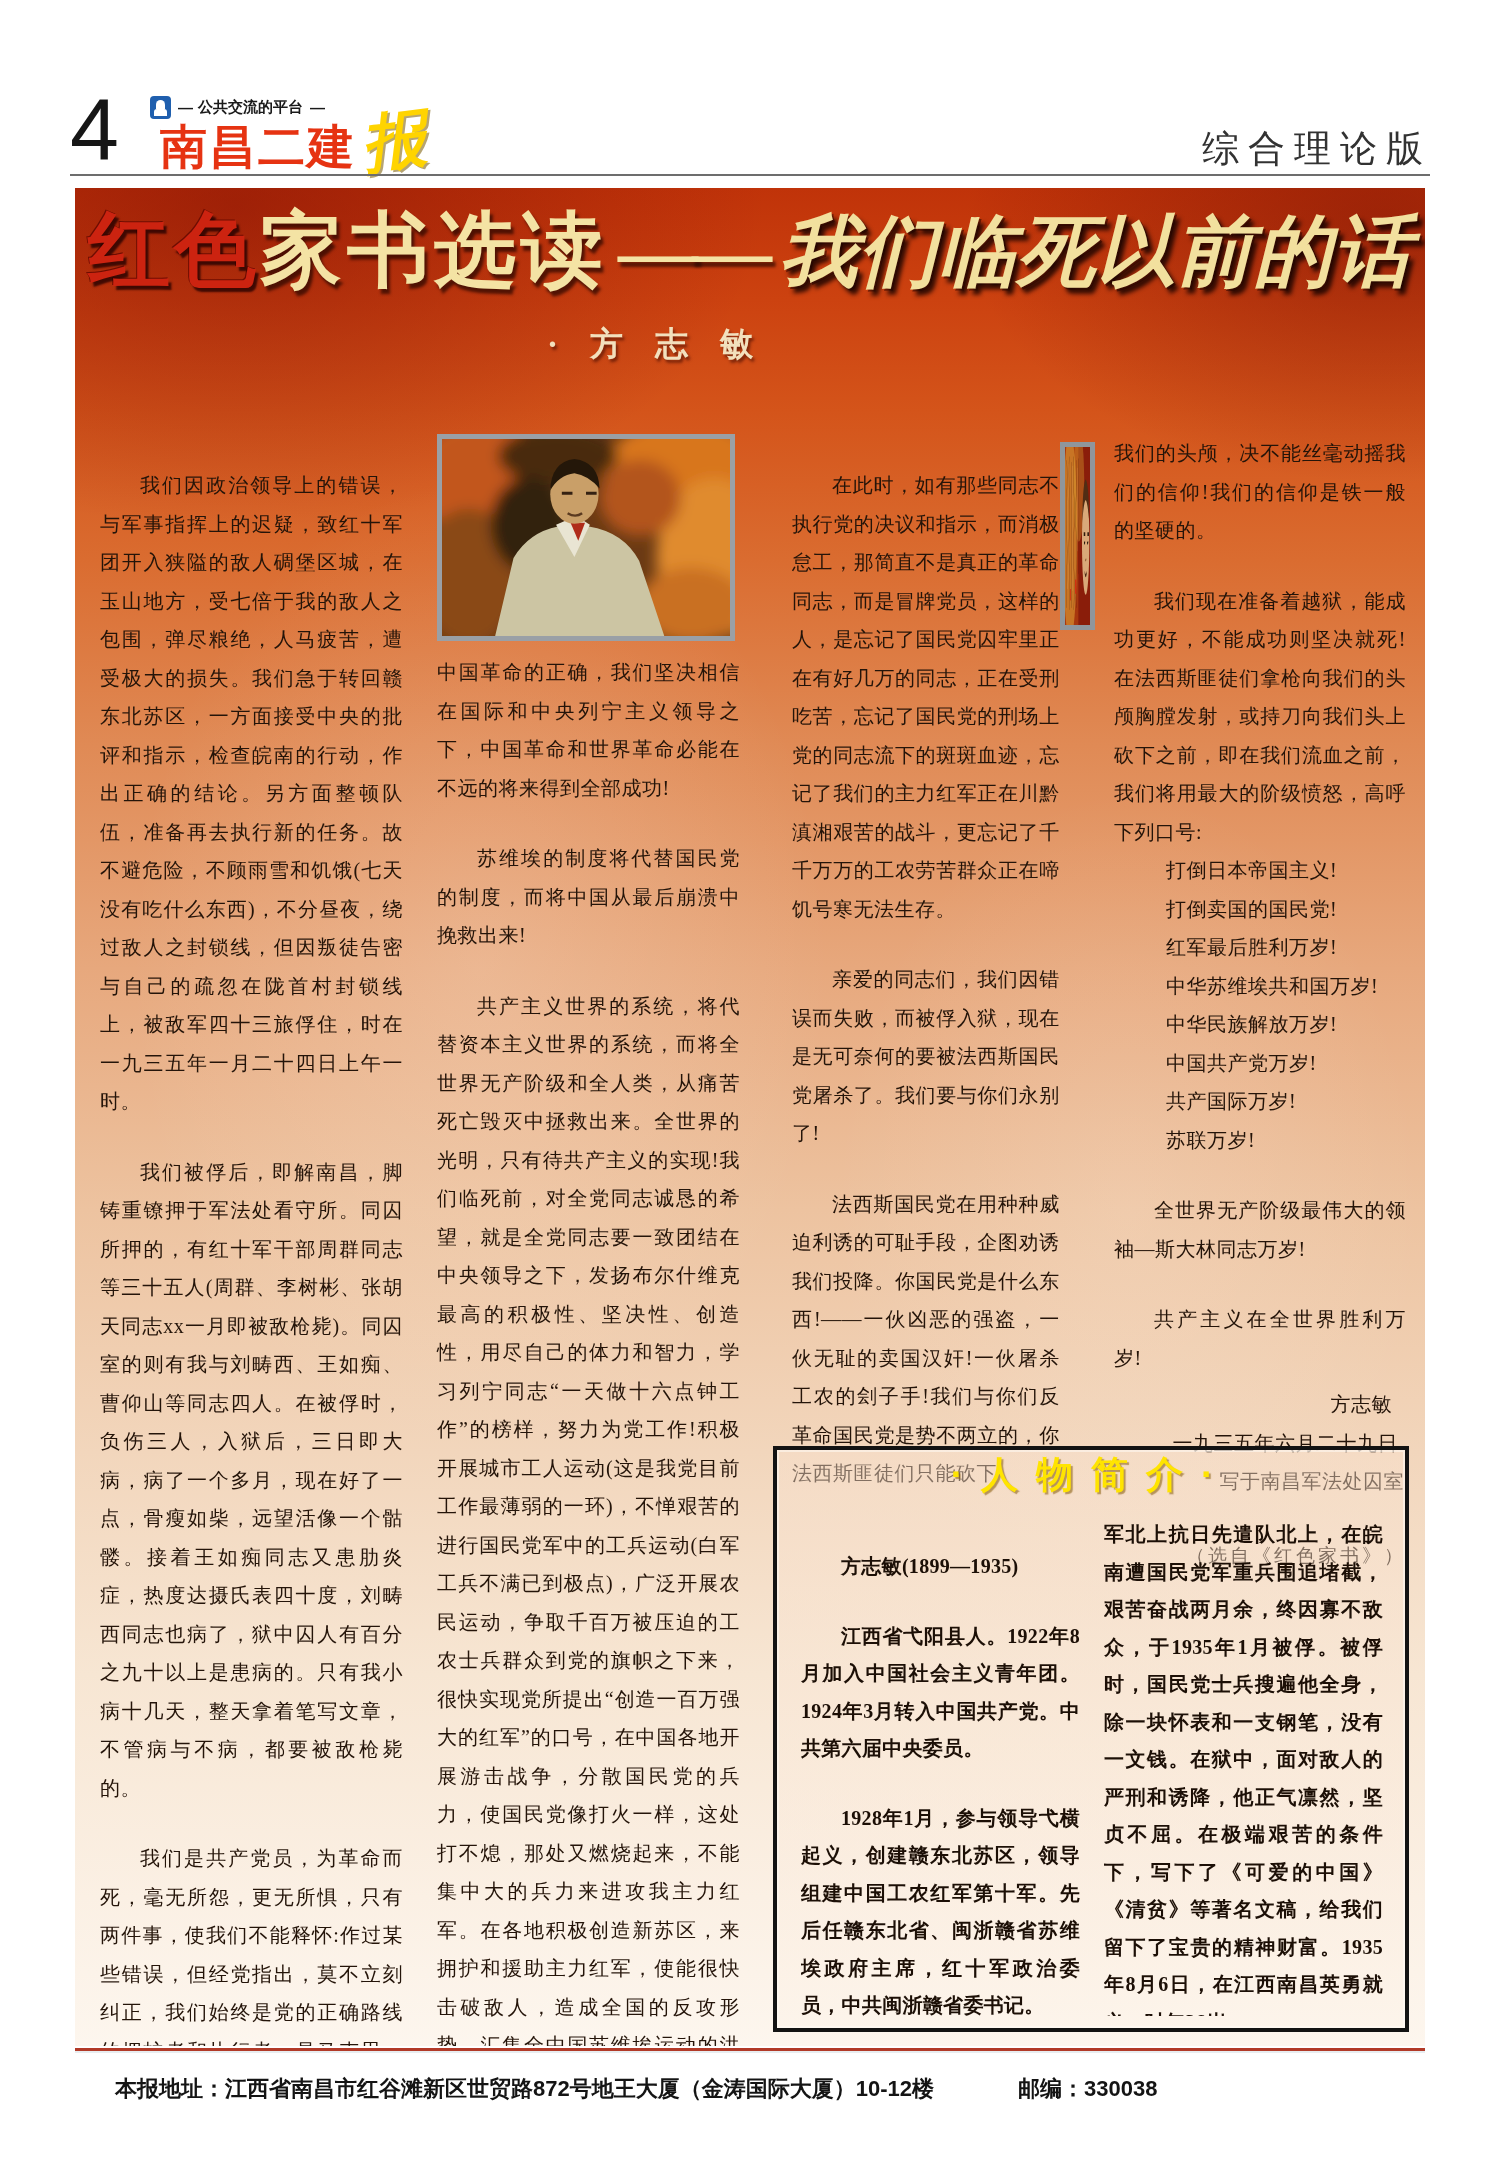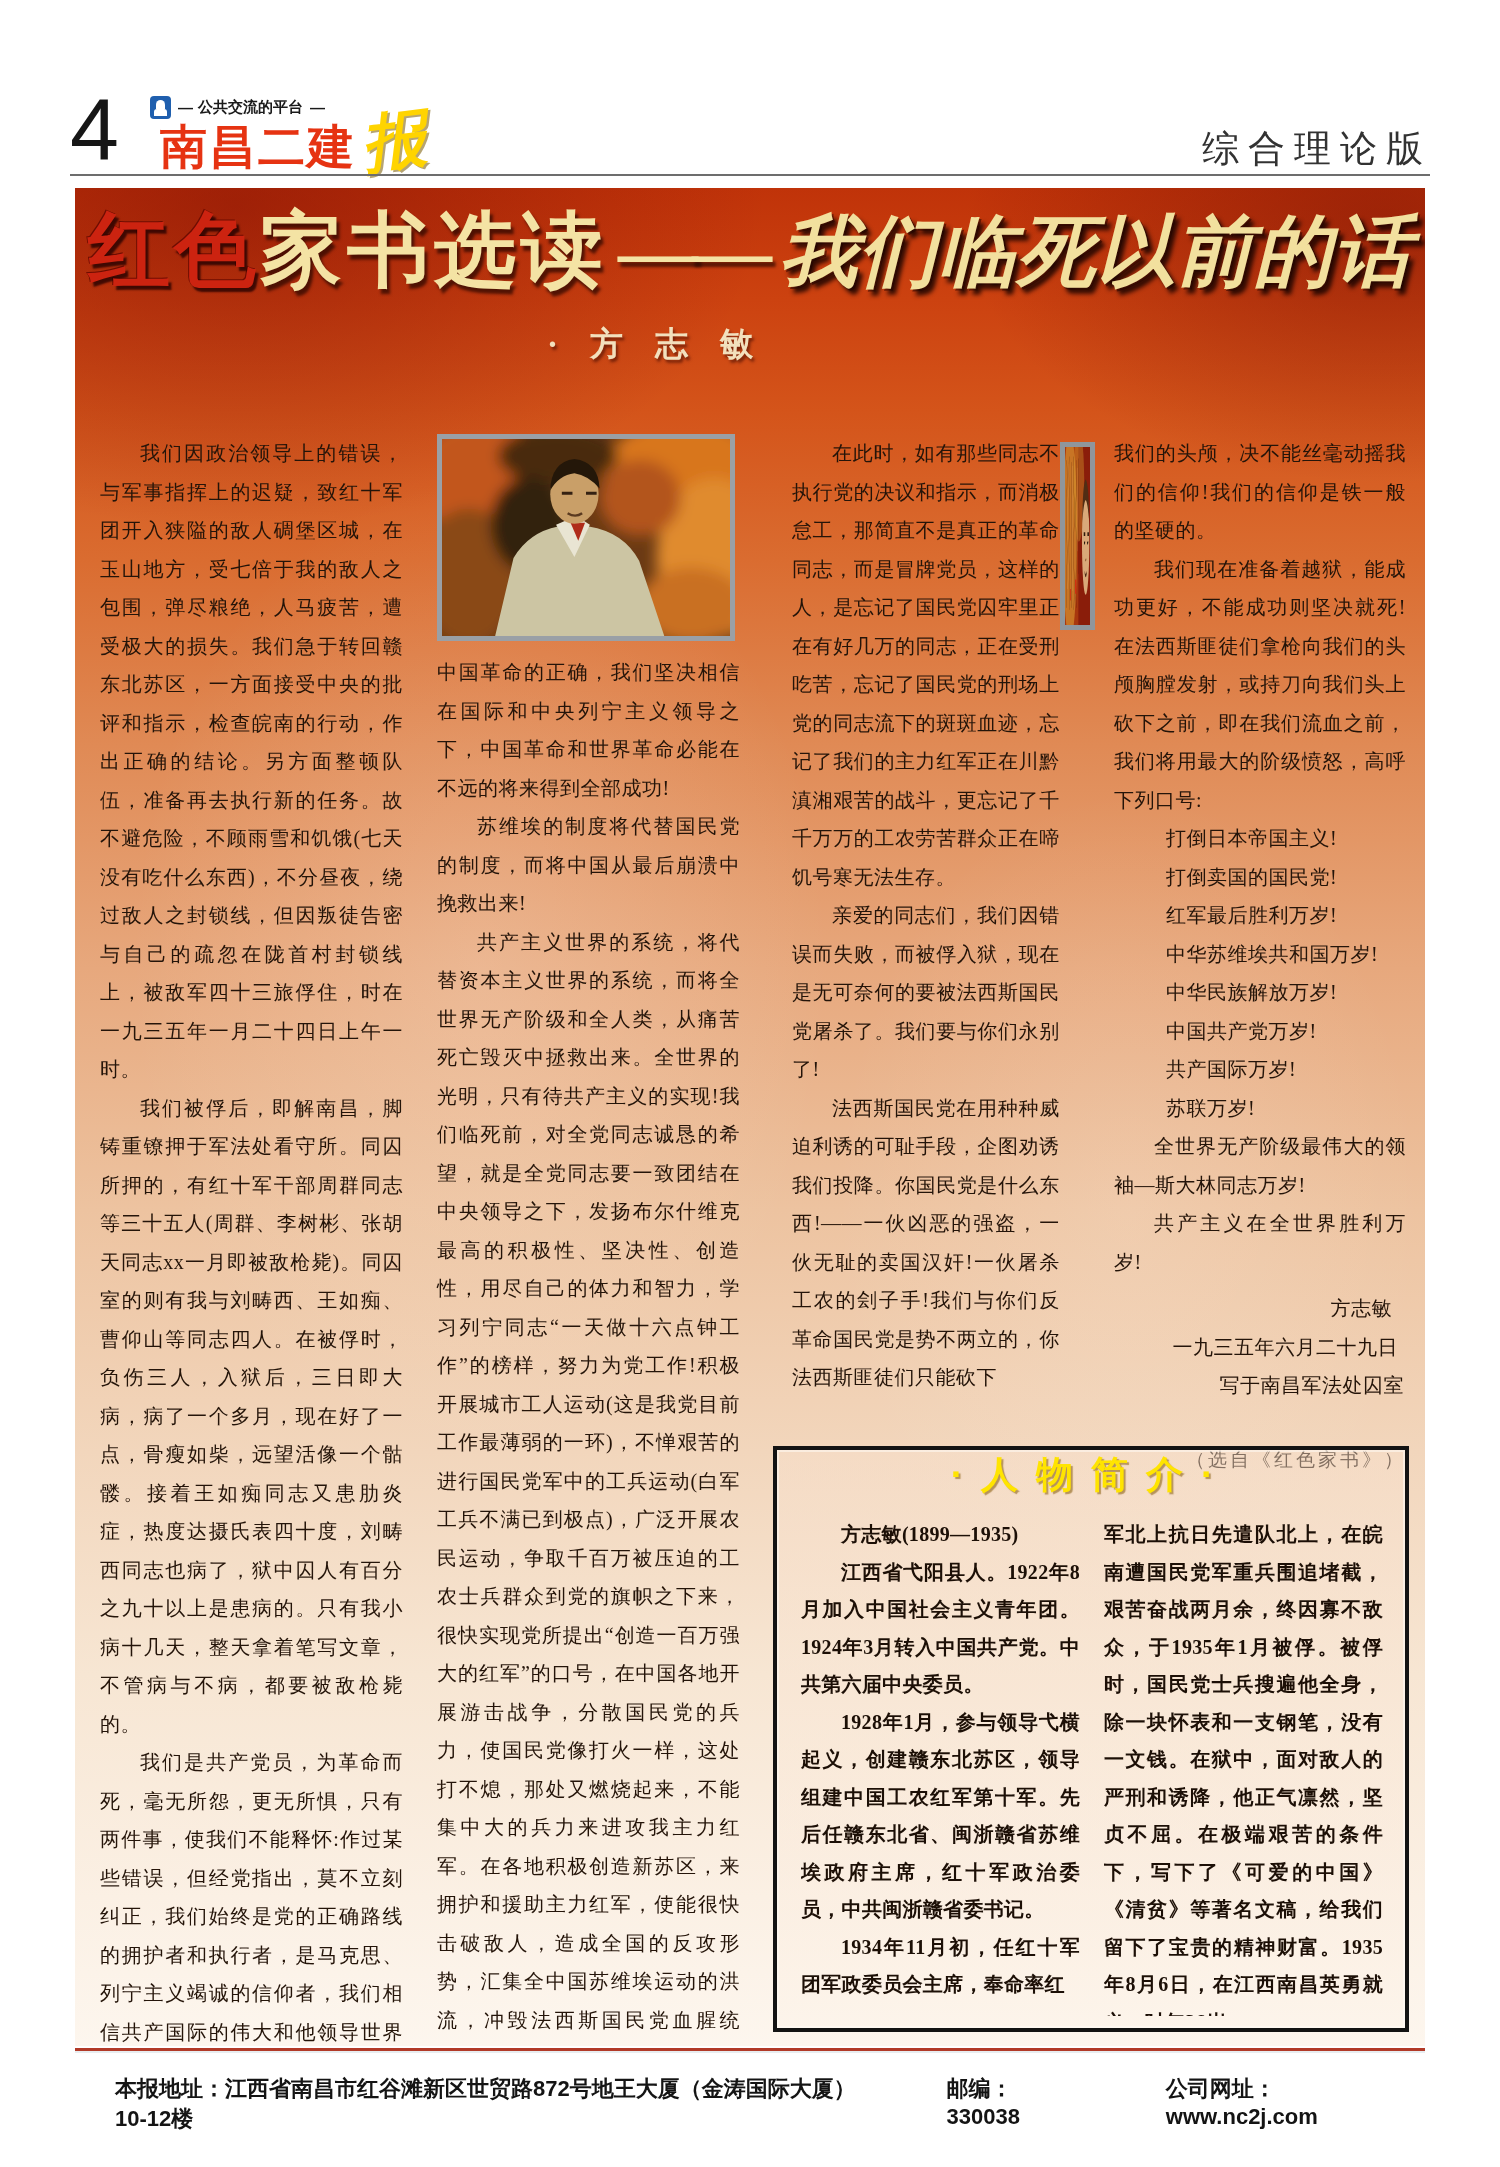"我们因政治领导上的错误，与军事指挥上的迟疑，致红十军团开入狭隘的敌人碉堡区城，在" .indent { margin-top: none -> 32px }
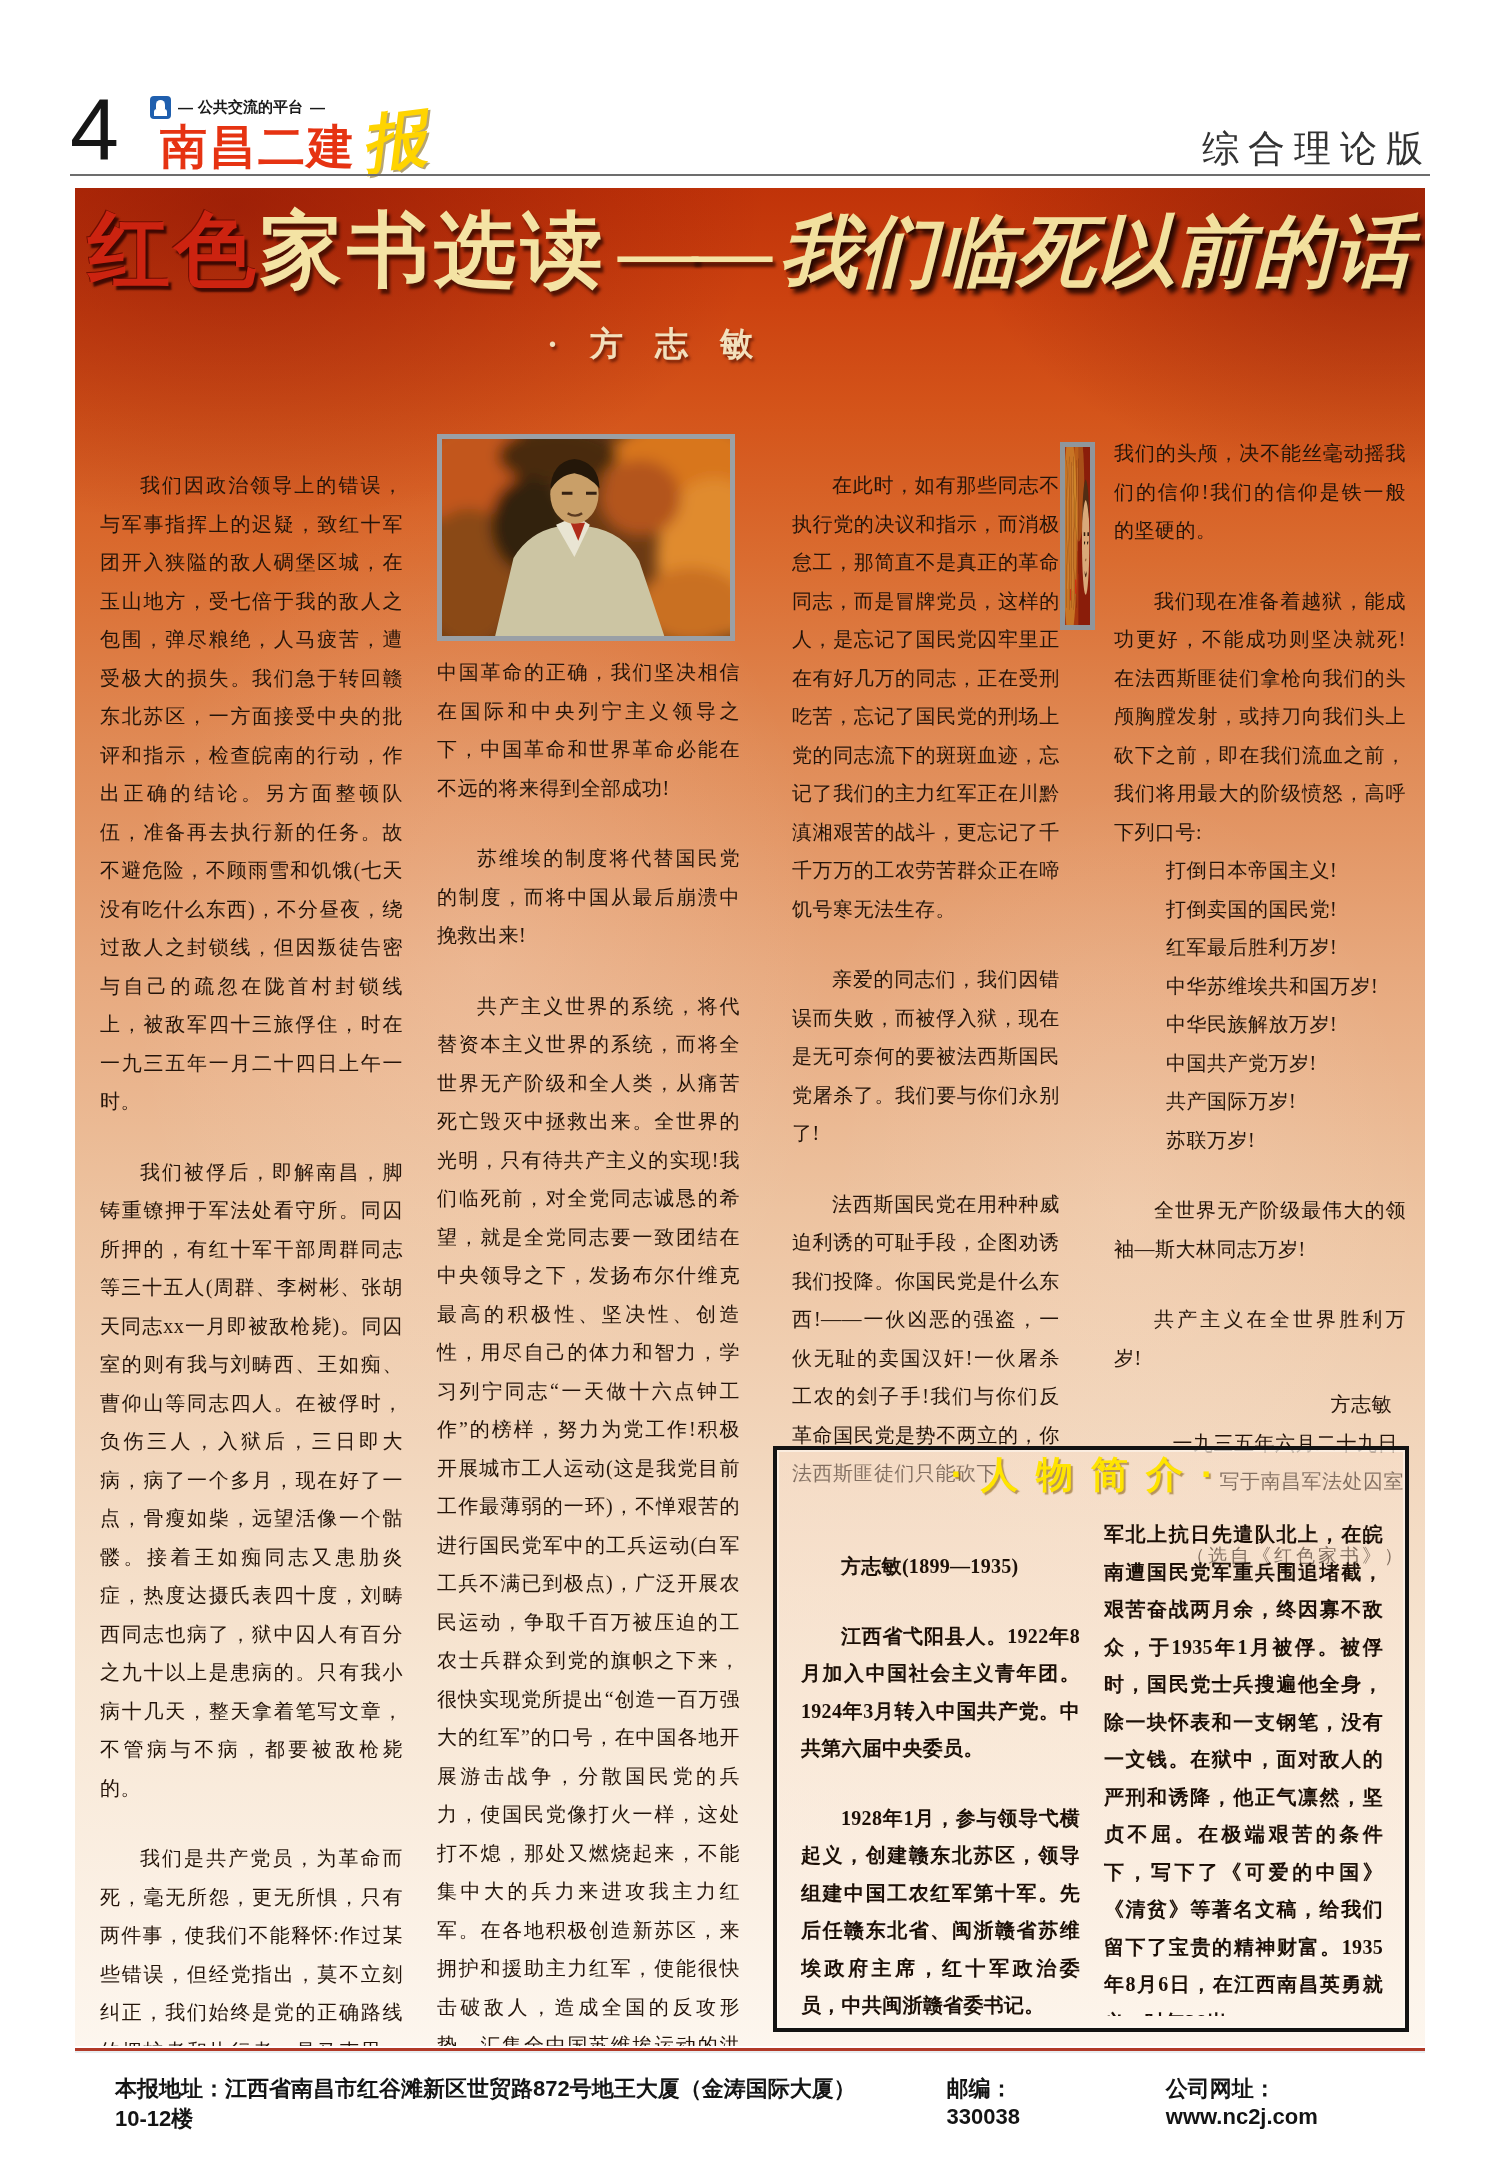"公司网址：www.nc2j.com" span.f-web { html: <span>公司网址：www.nc2j.com</span> -> none }
